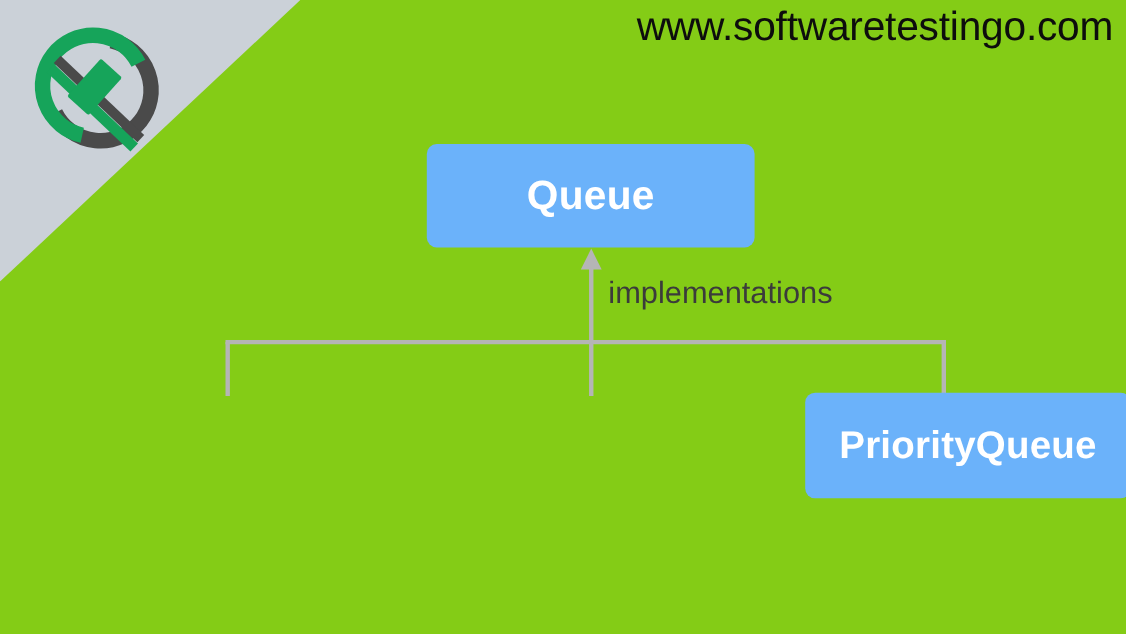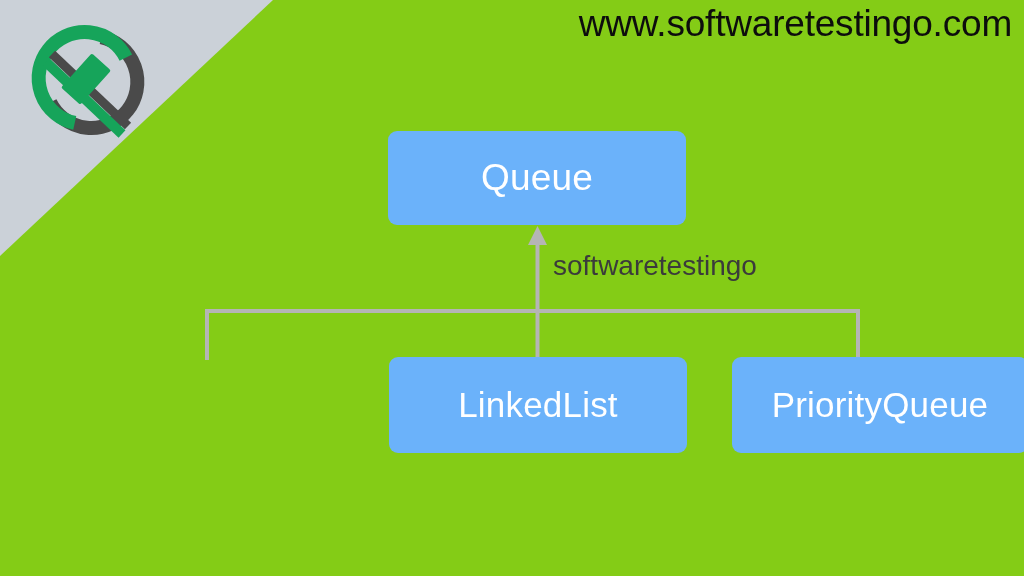"Queue" .node-box { font-weight: normal -> bold }
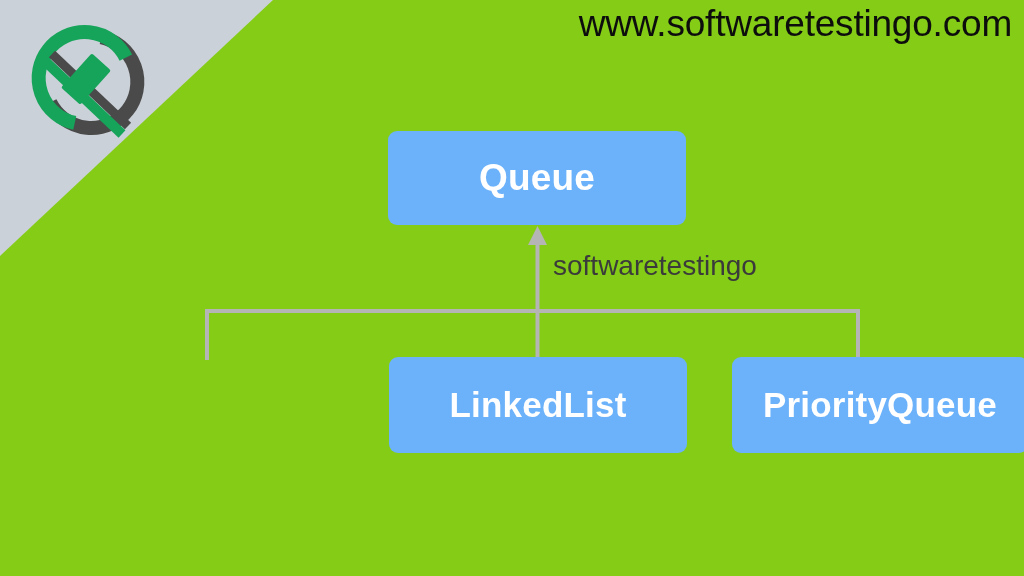"softwaretestingo" div { text: softwaretestingo -> implementations }
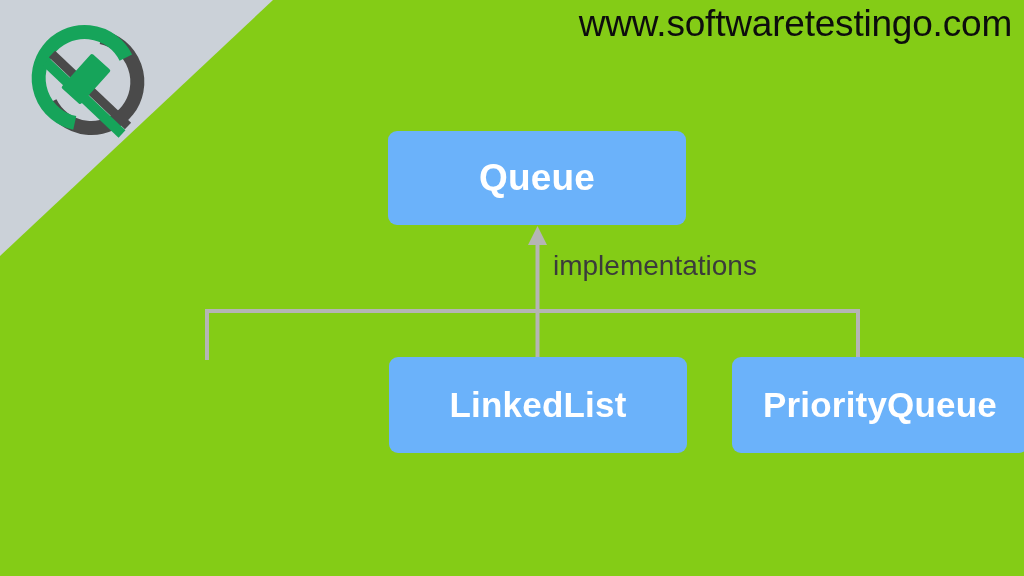"LinkedList" div.node-box { html: <div>LinkedList</div> -> none }
